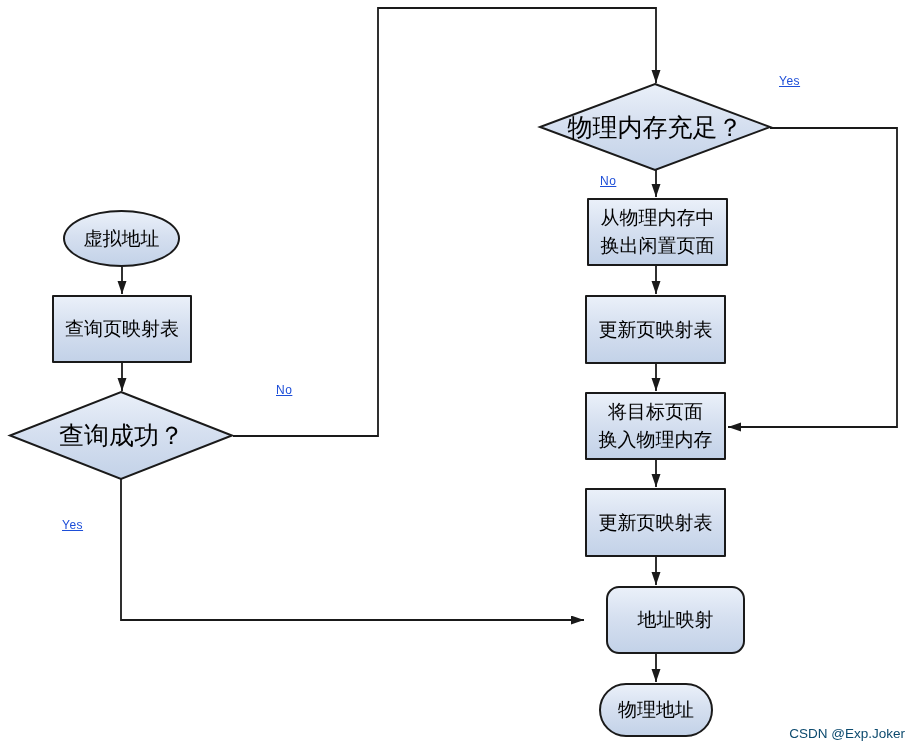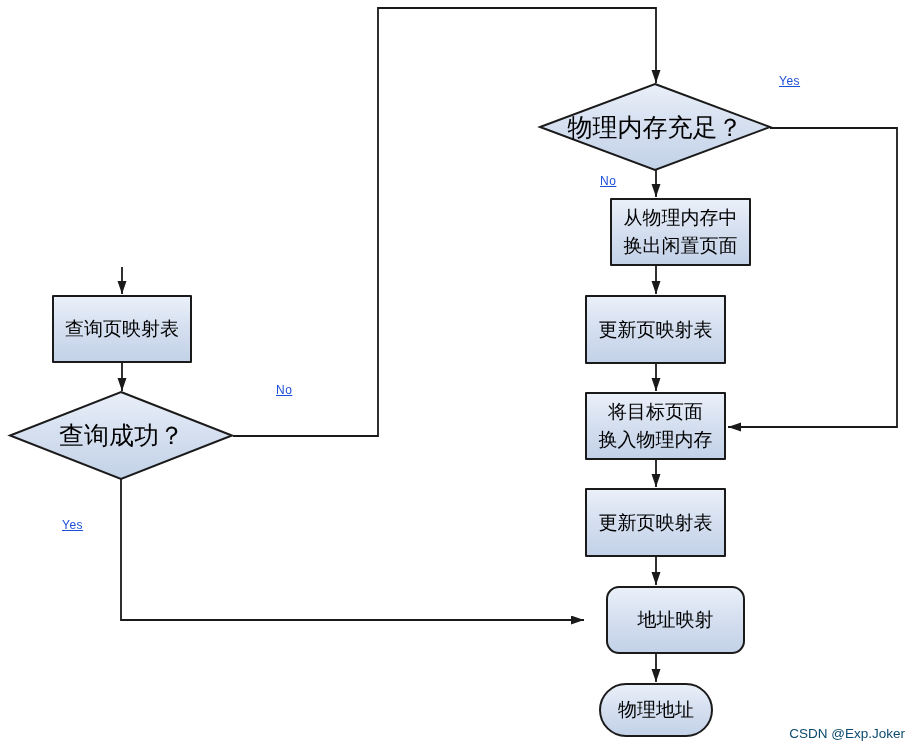"从物理内存中" div.node { left: 610px -> 587px }
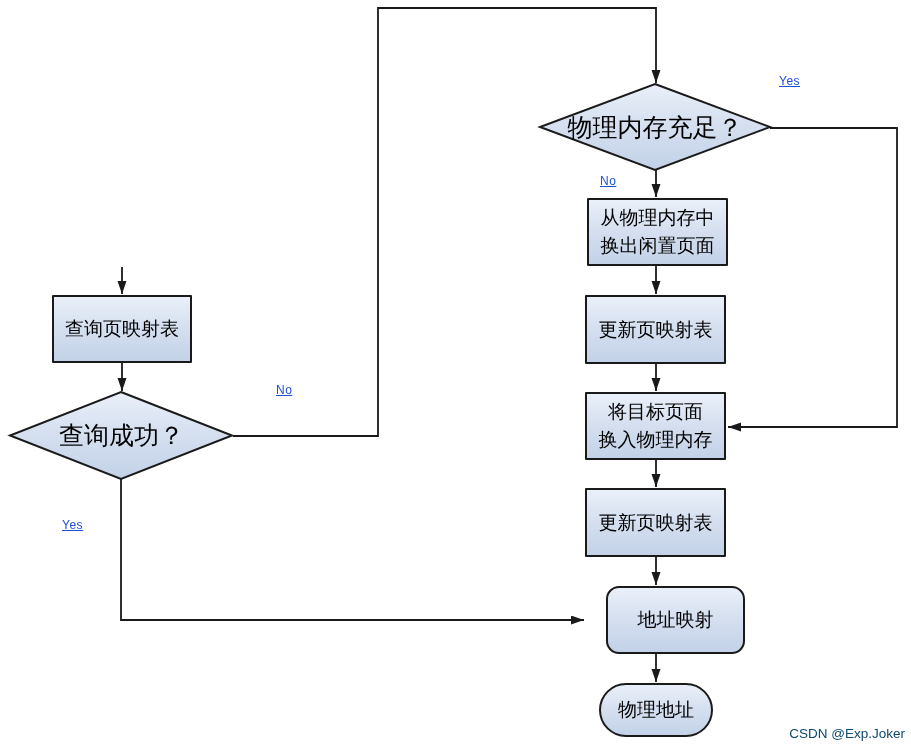"虚拟地址" div.node { html: none -> <div>虚拟地址</div> }
